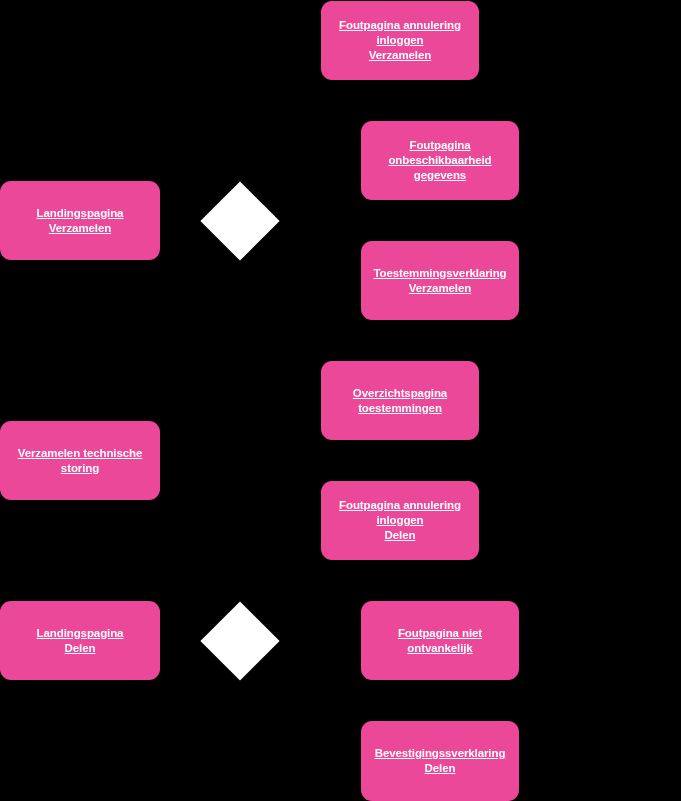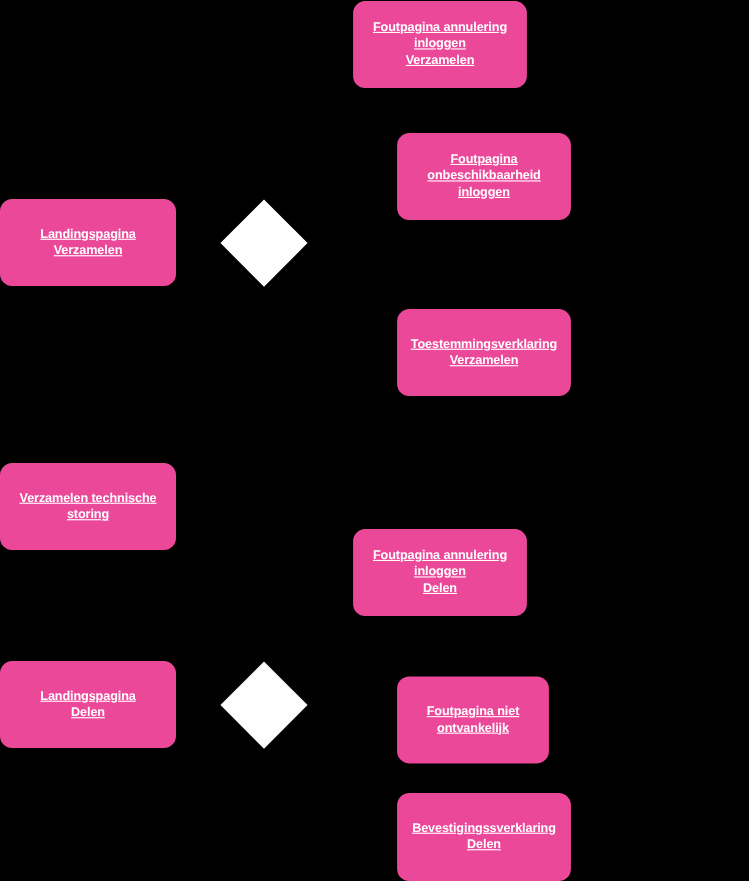"Foutpagina" span.node-label { text: inloggen -> gegevens }
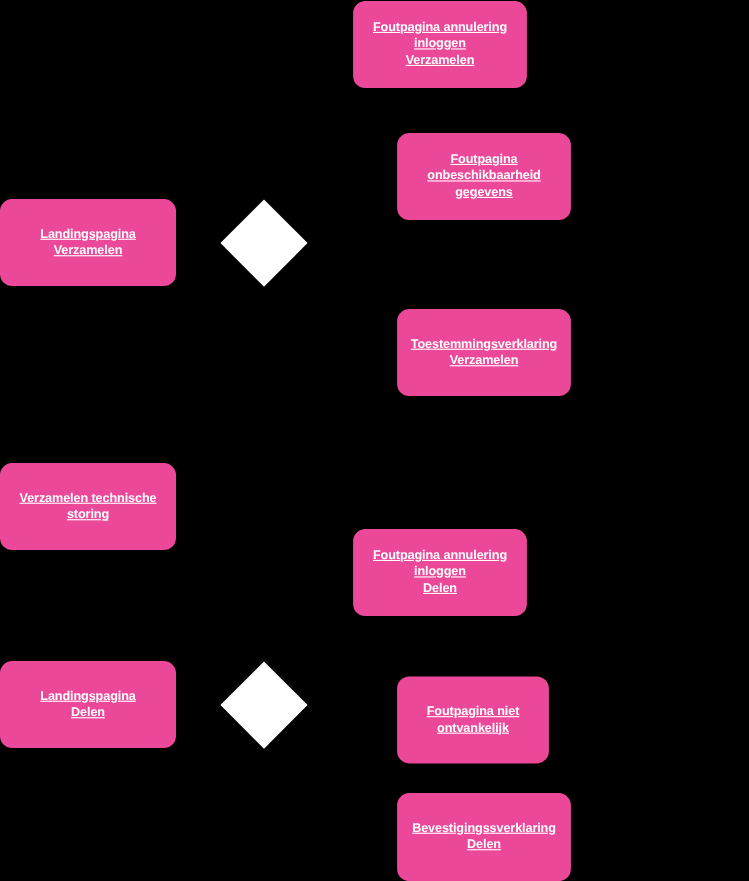"Toestemmingsverklaring" div.node { margin-top: 40px -> none }
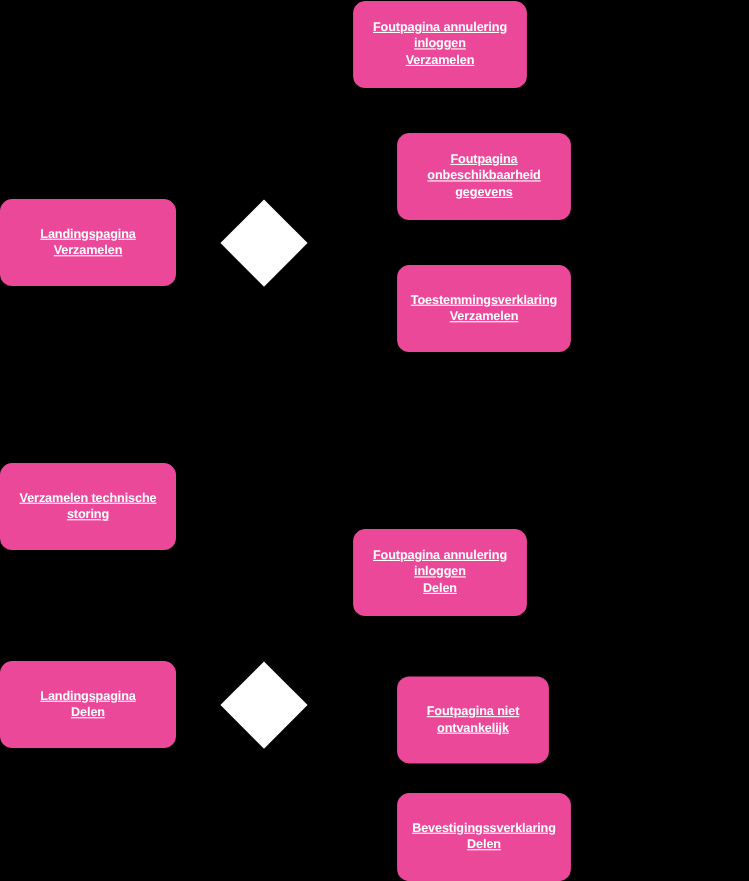"Overzichtspagina" div.node { html: none -> <div> <span>Overzichtspagina toestemmingen</span> </div> }
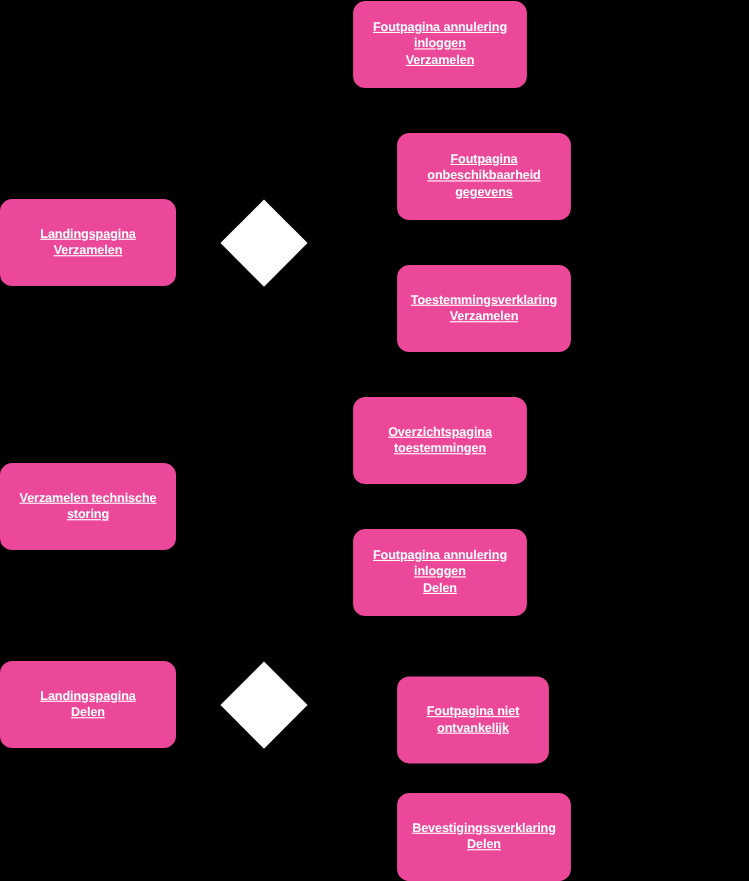"Foutpagina niet" div.node { top: 615px -> 601px; width: 138px -> 158px }
